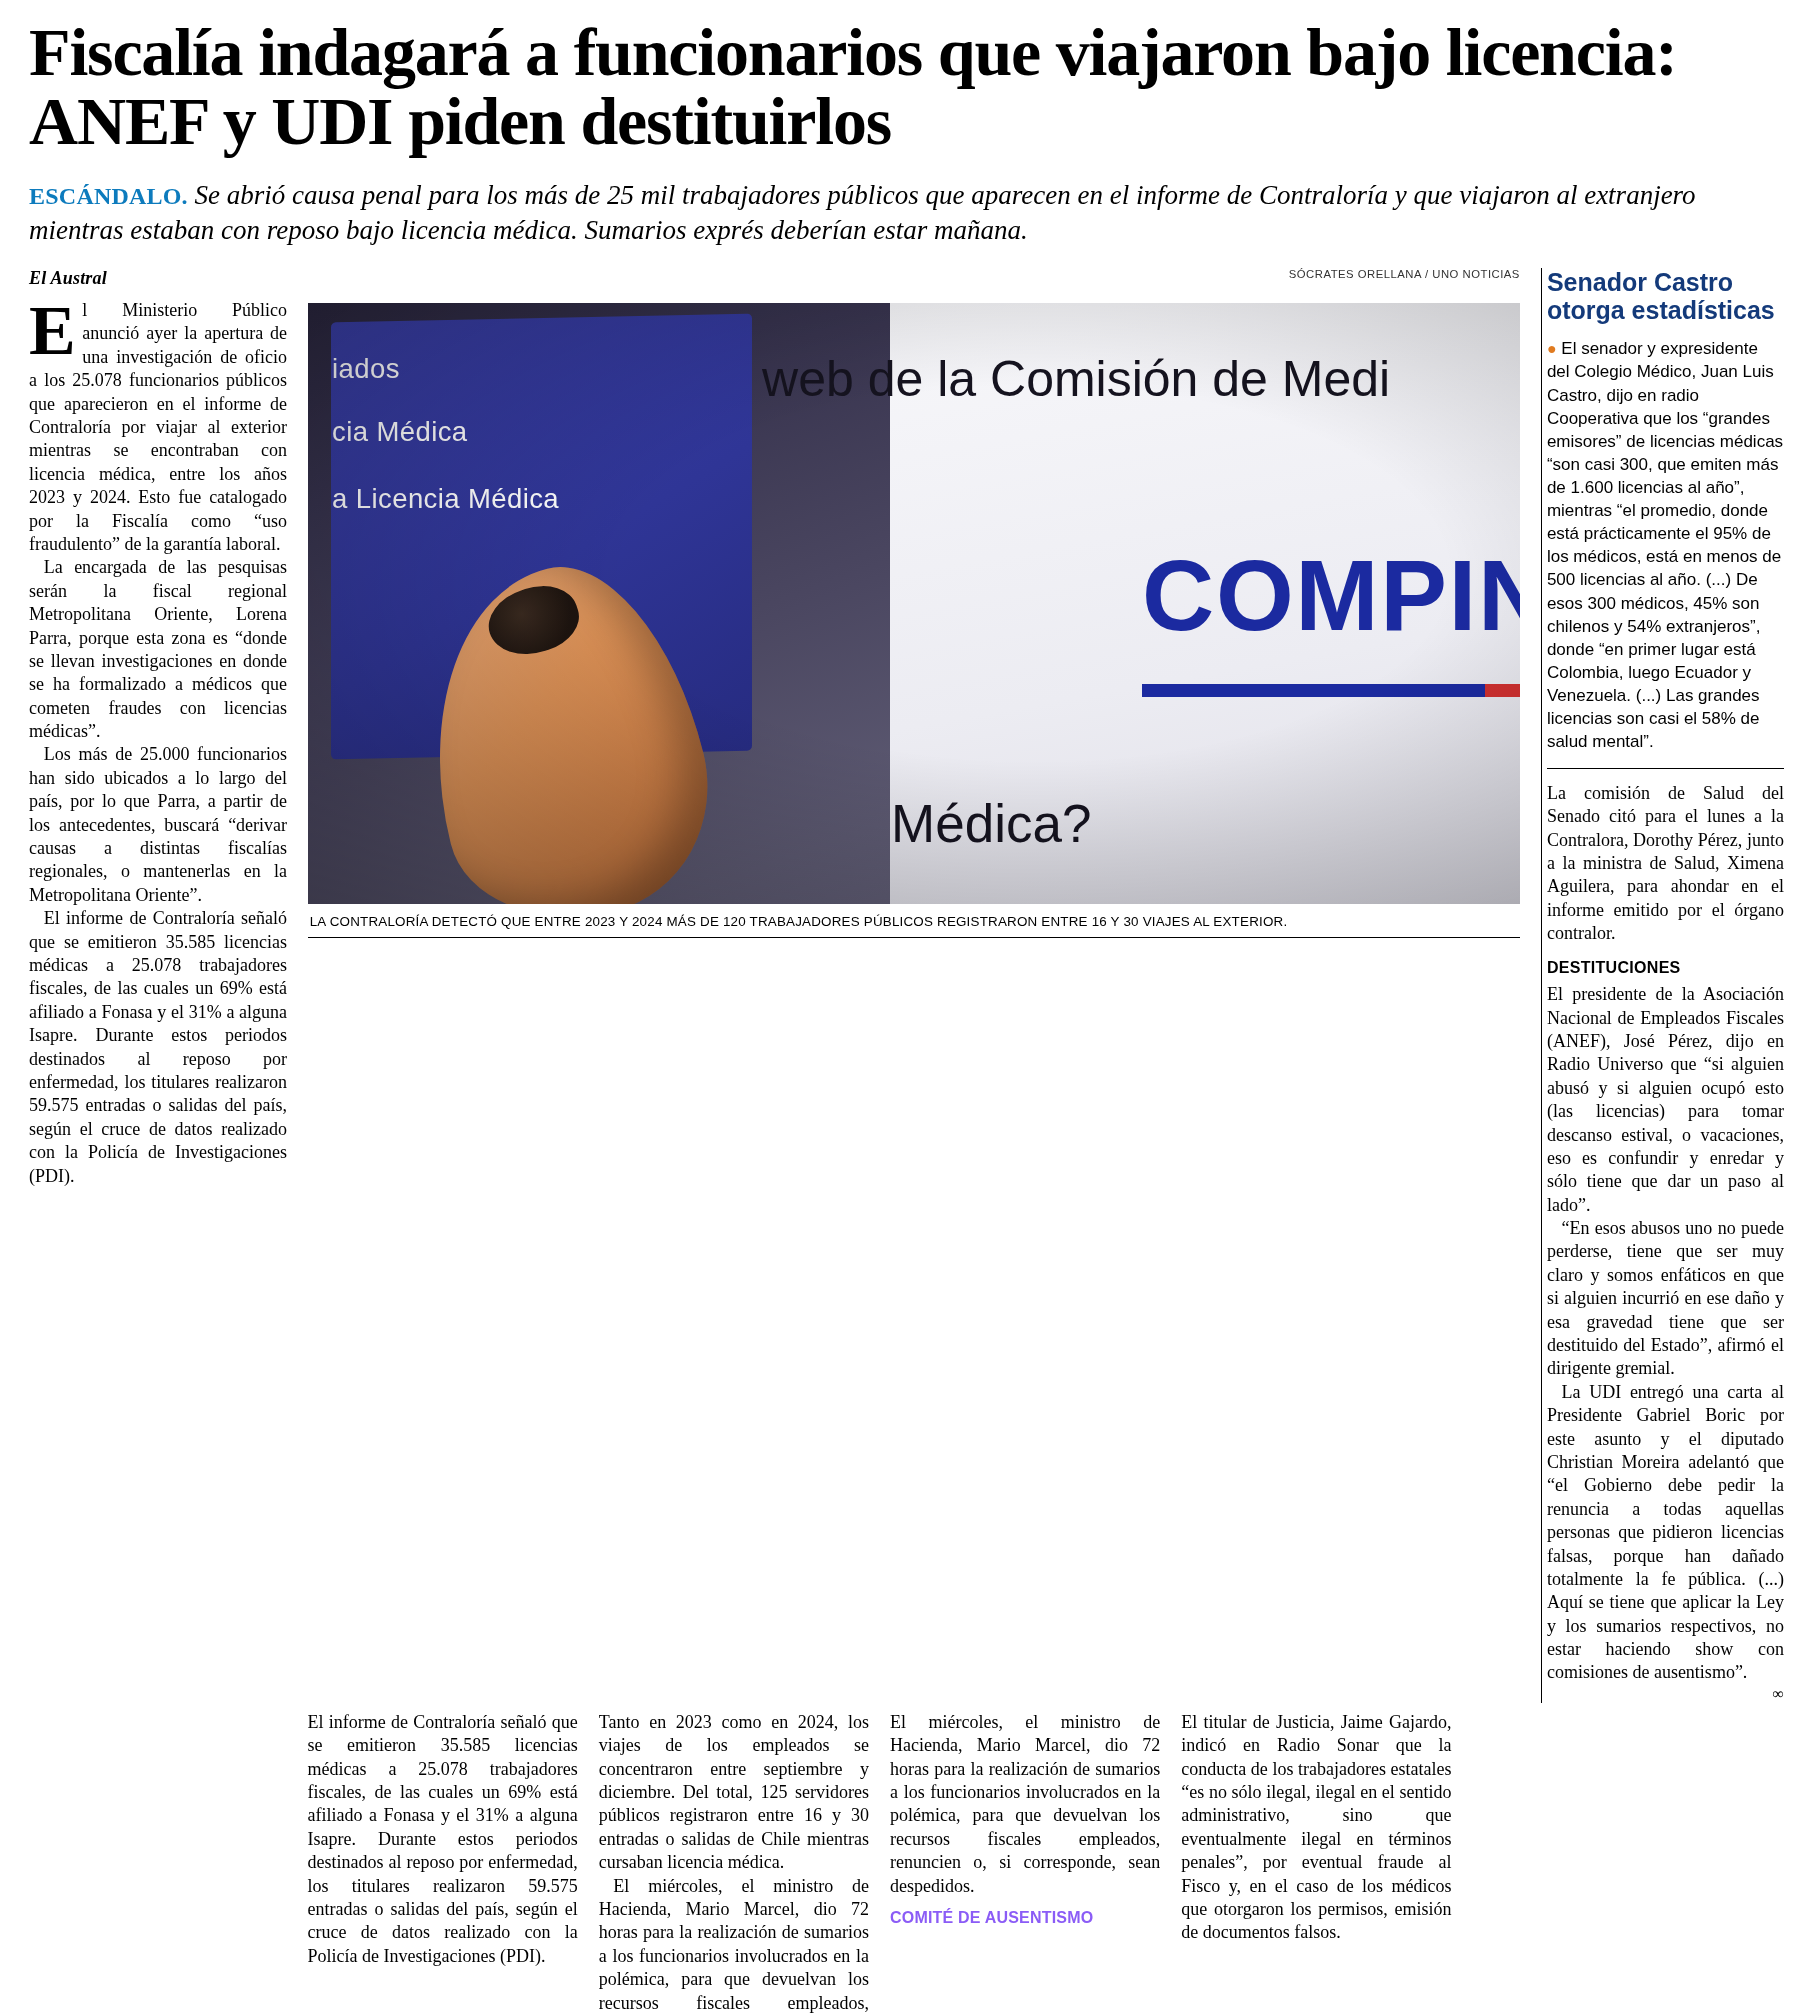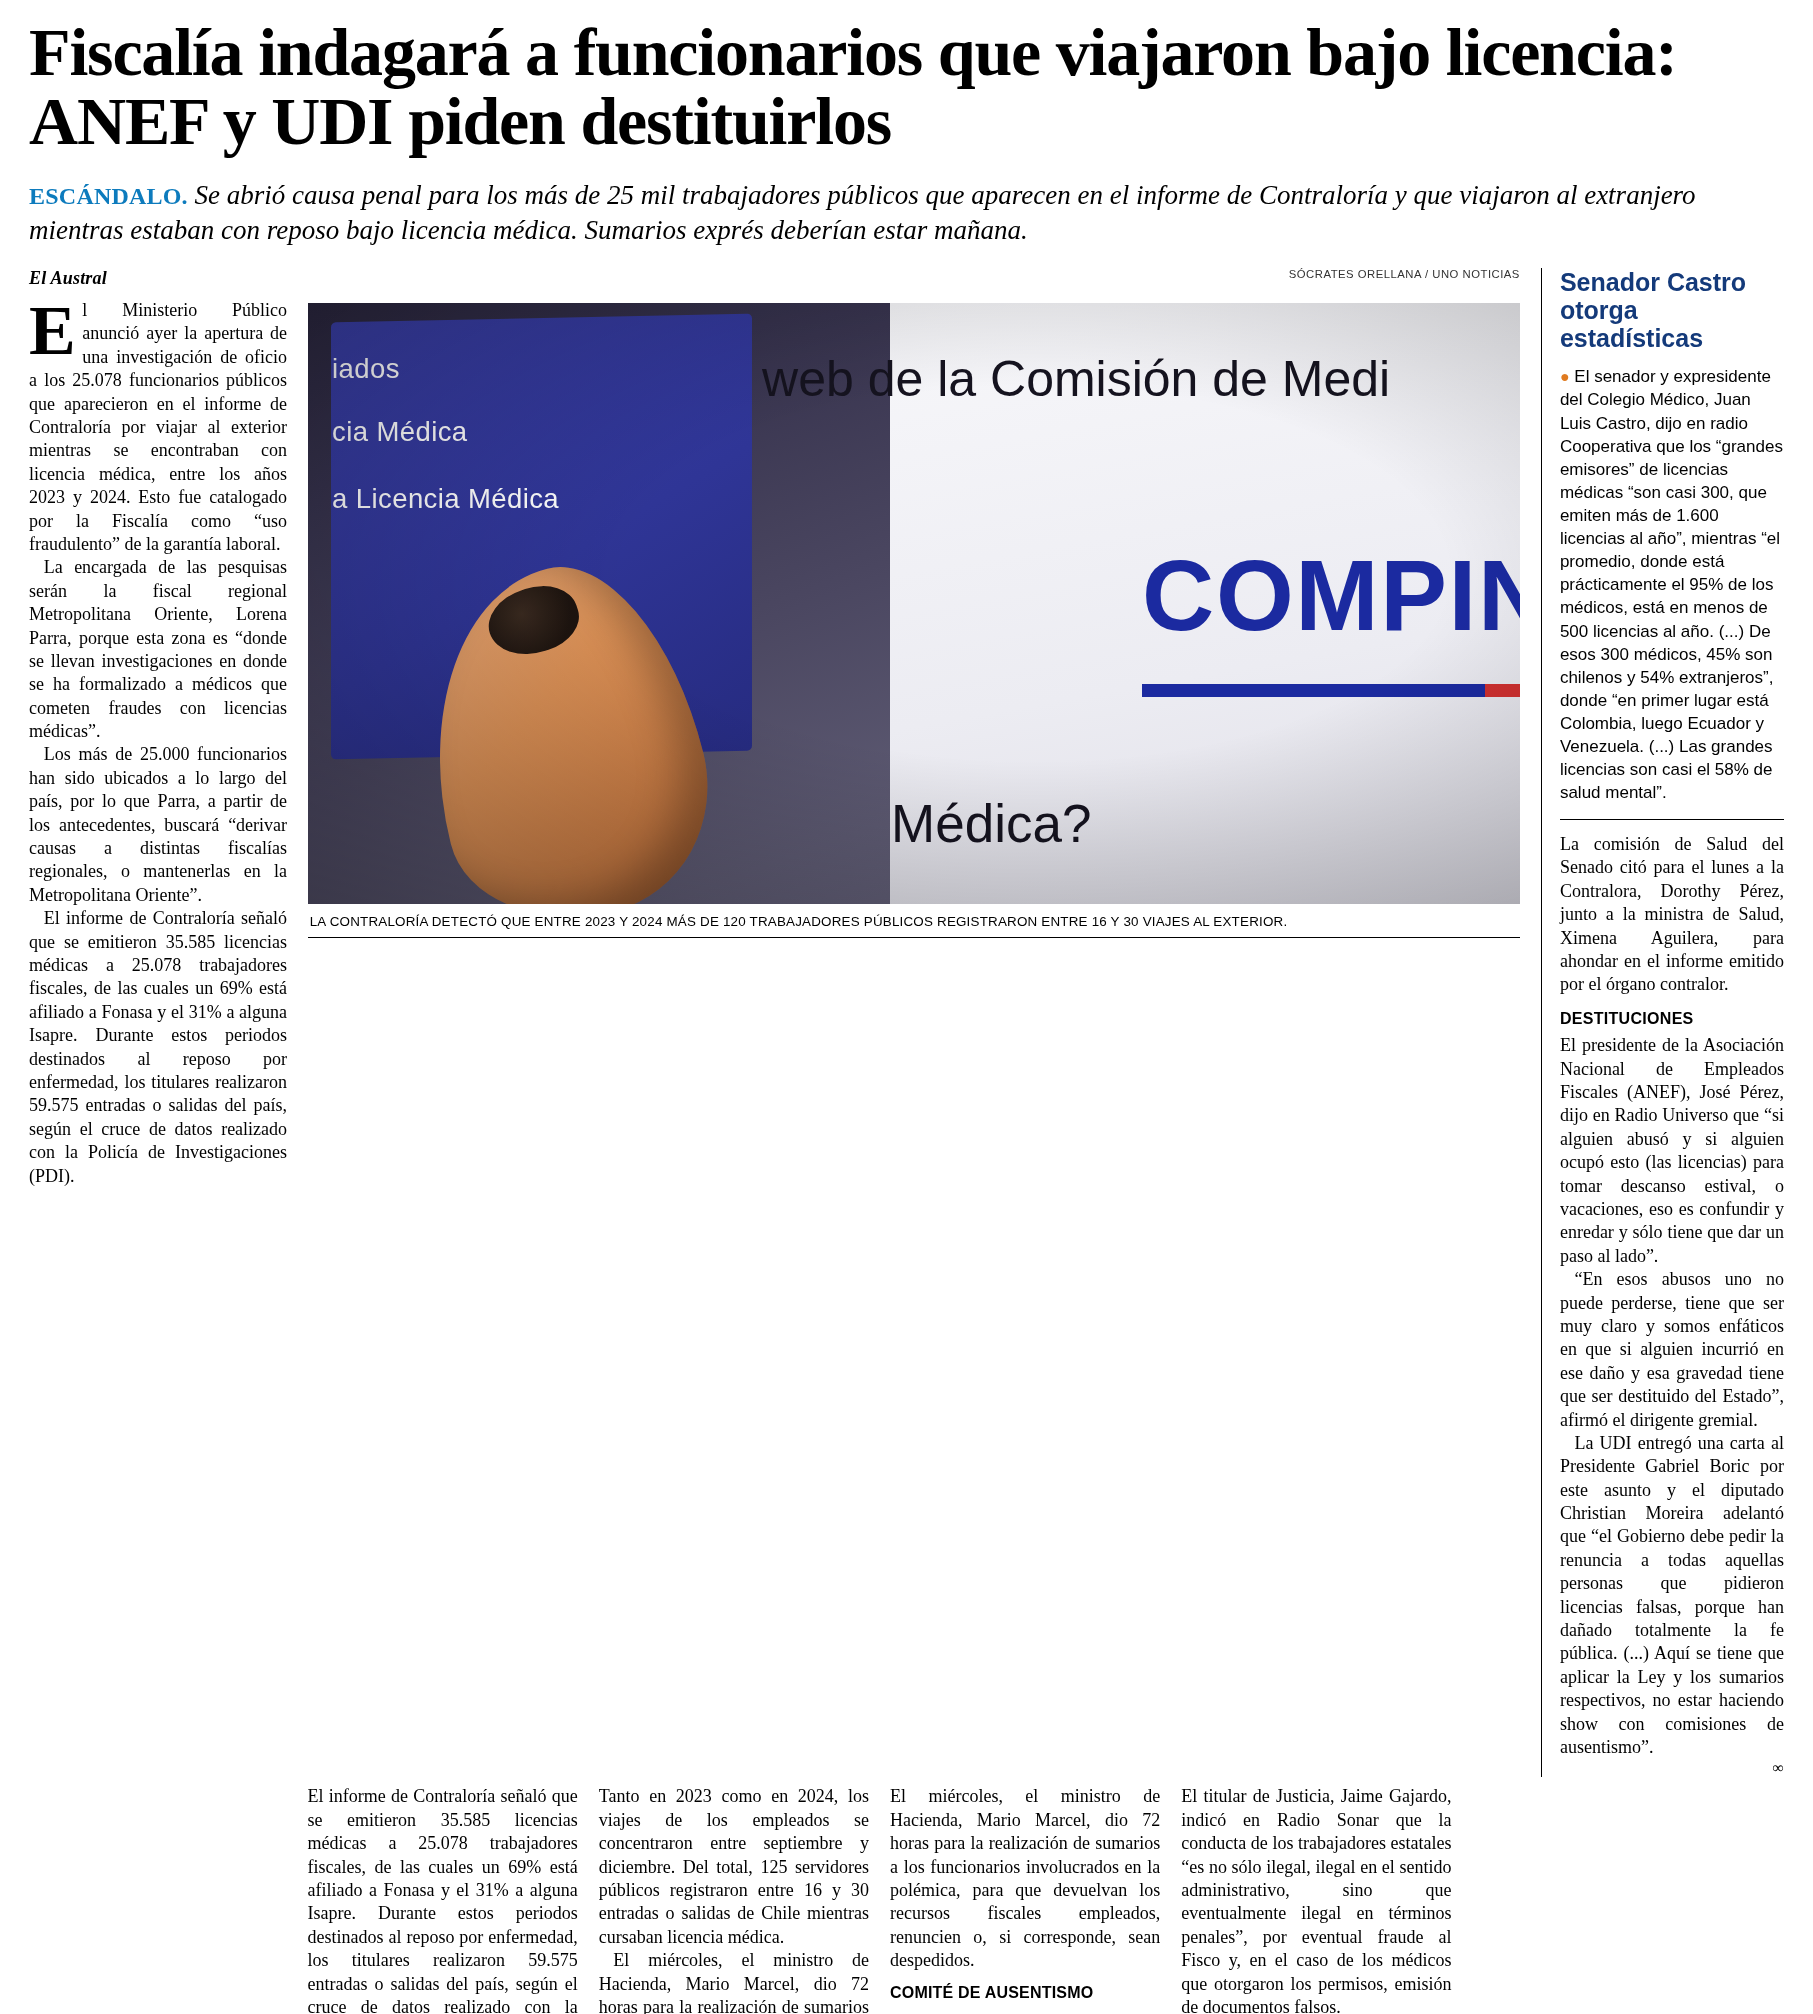"Senador Castro otorga estadísticas" .rail { padding-left: 18px -> 5px }
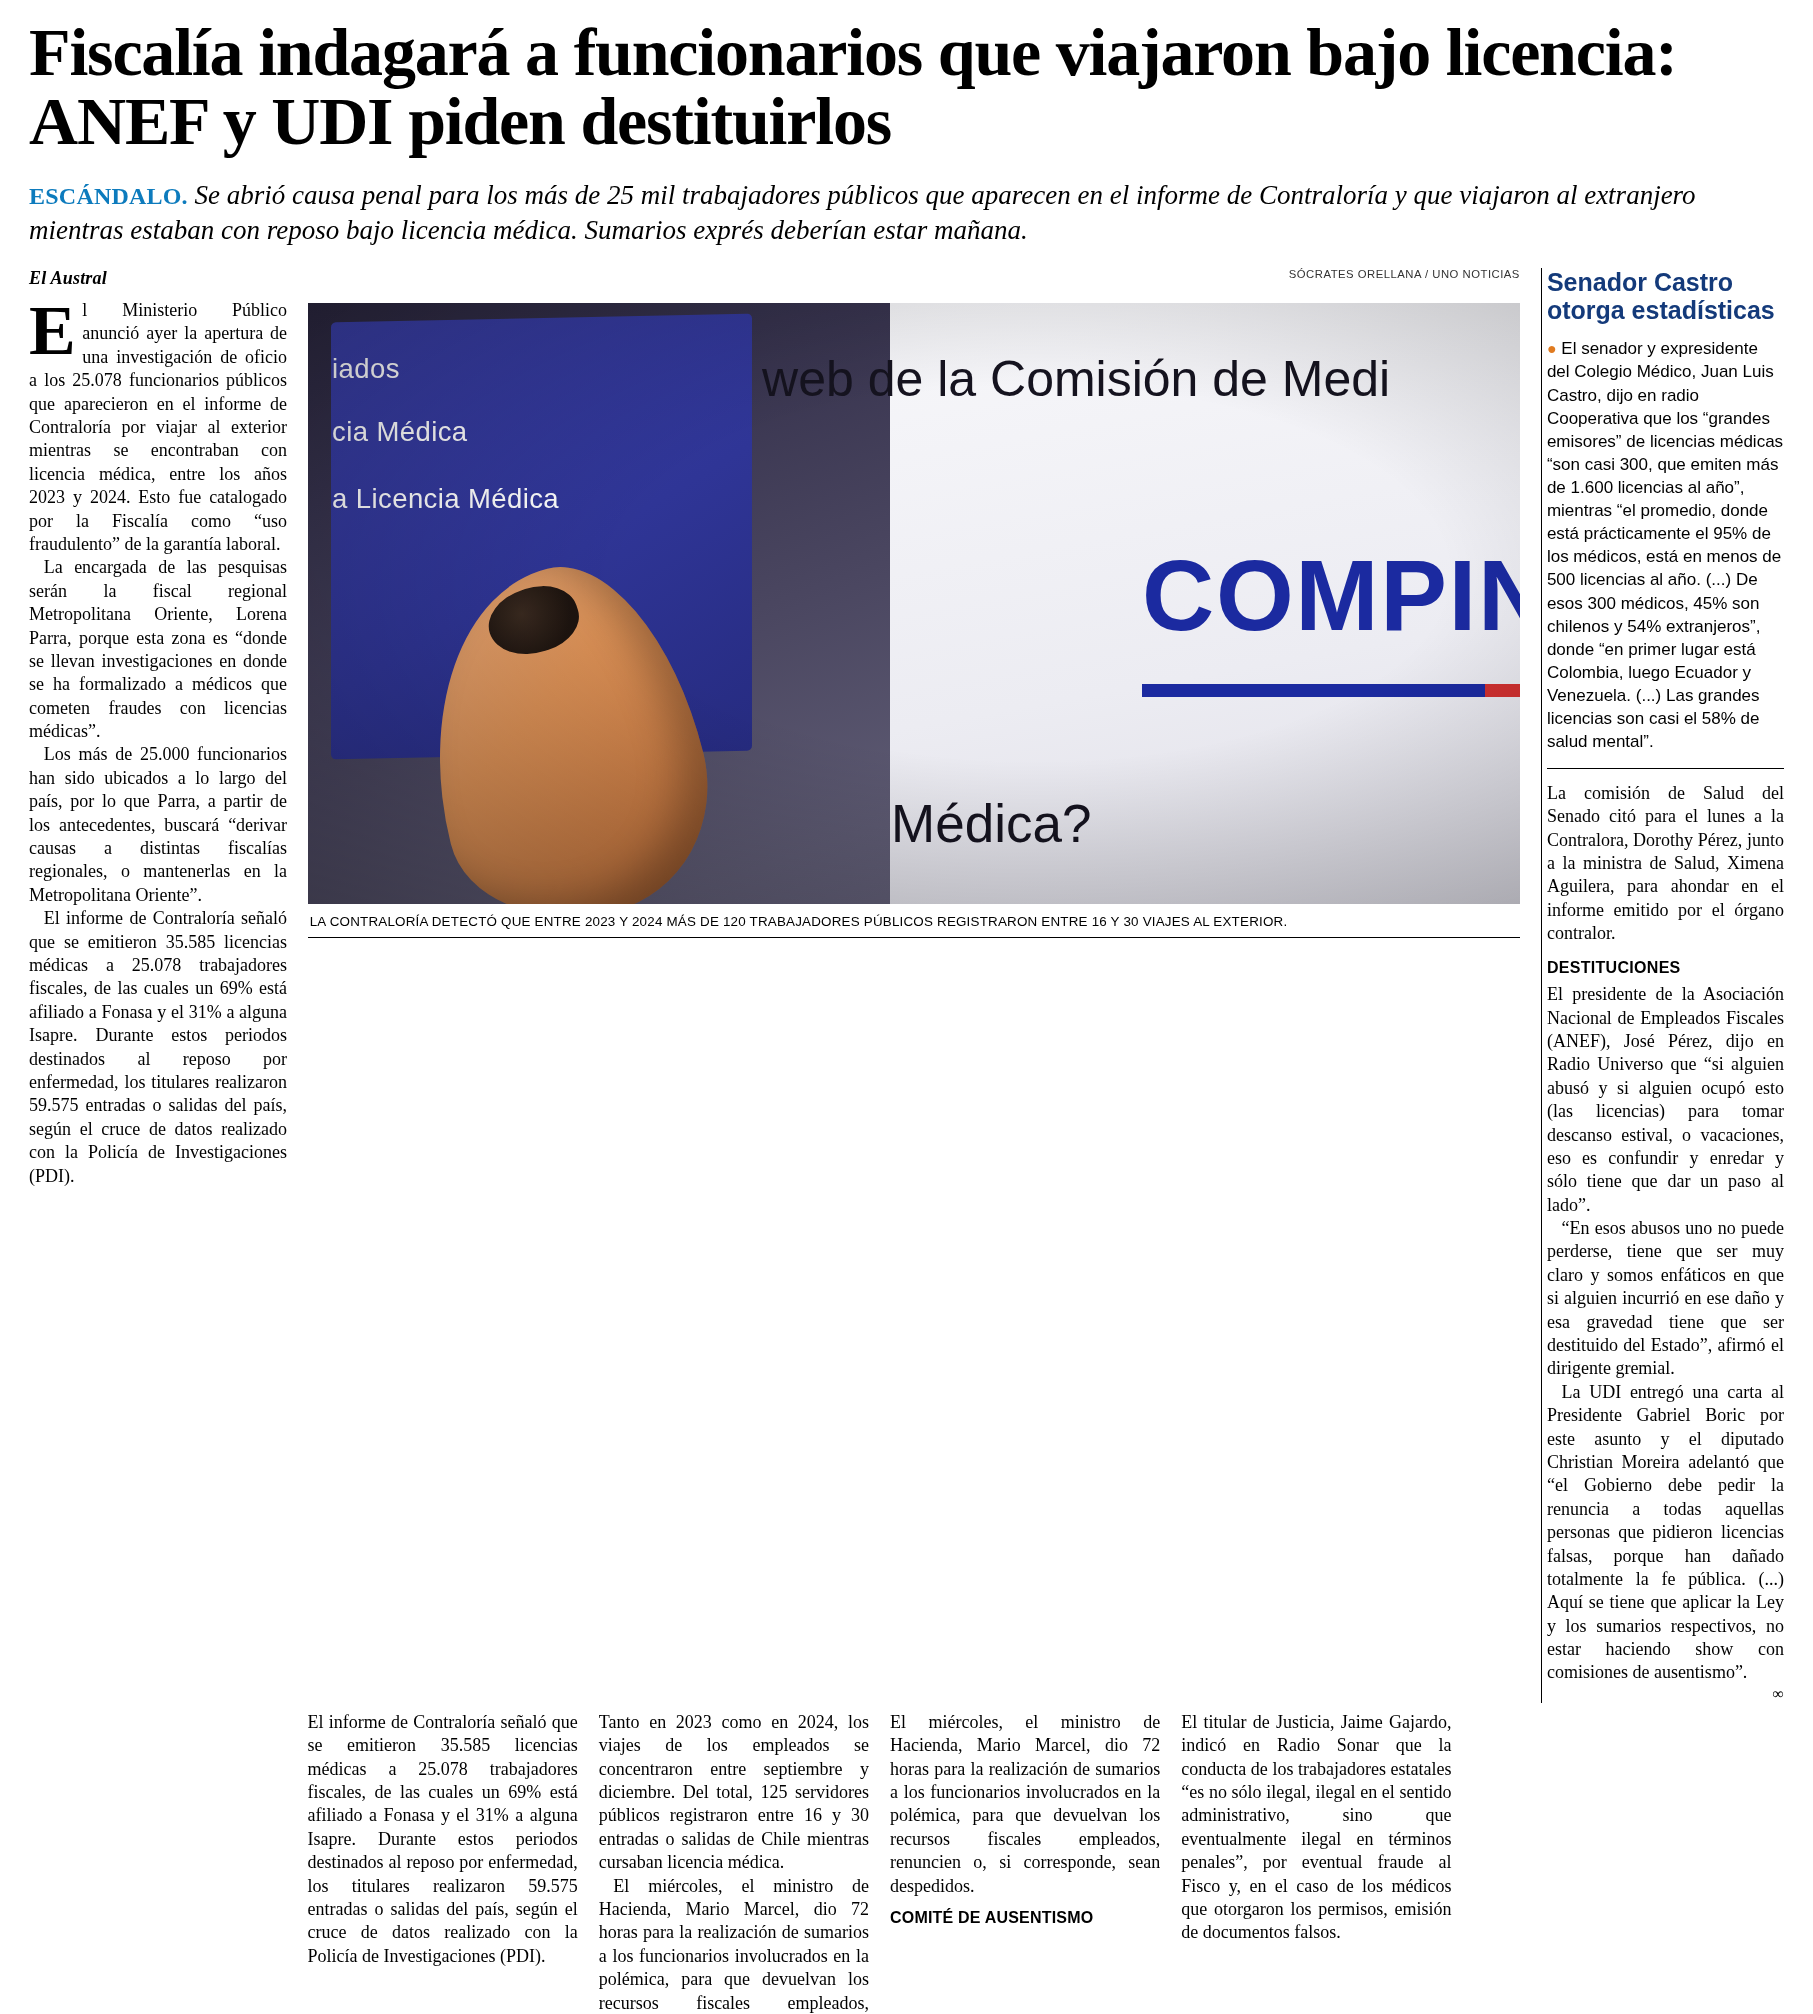"COMITÉ DE AUSENTISMO" .subhead { color: #000000 -> #8b5cf6 }
